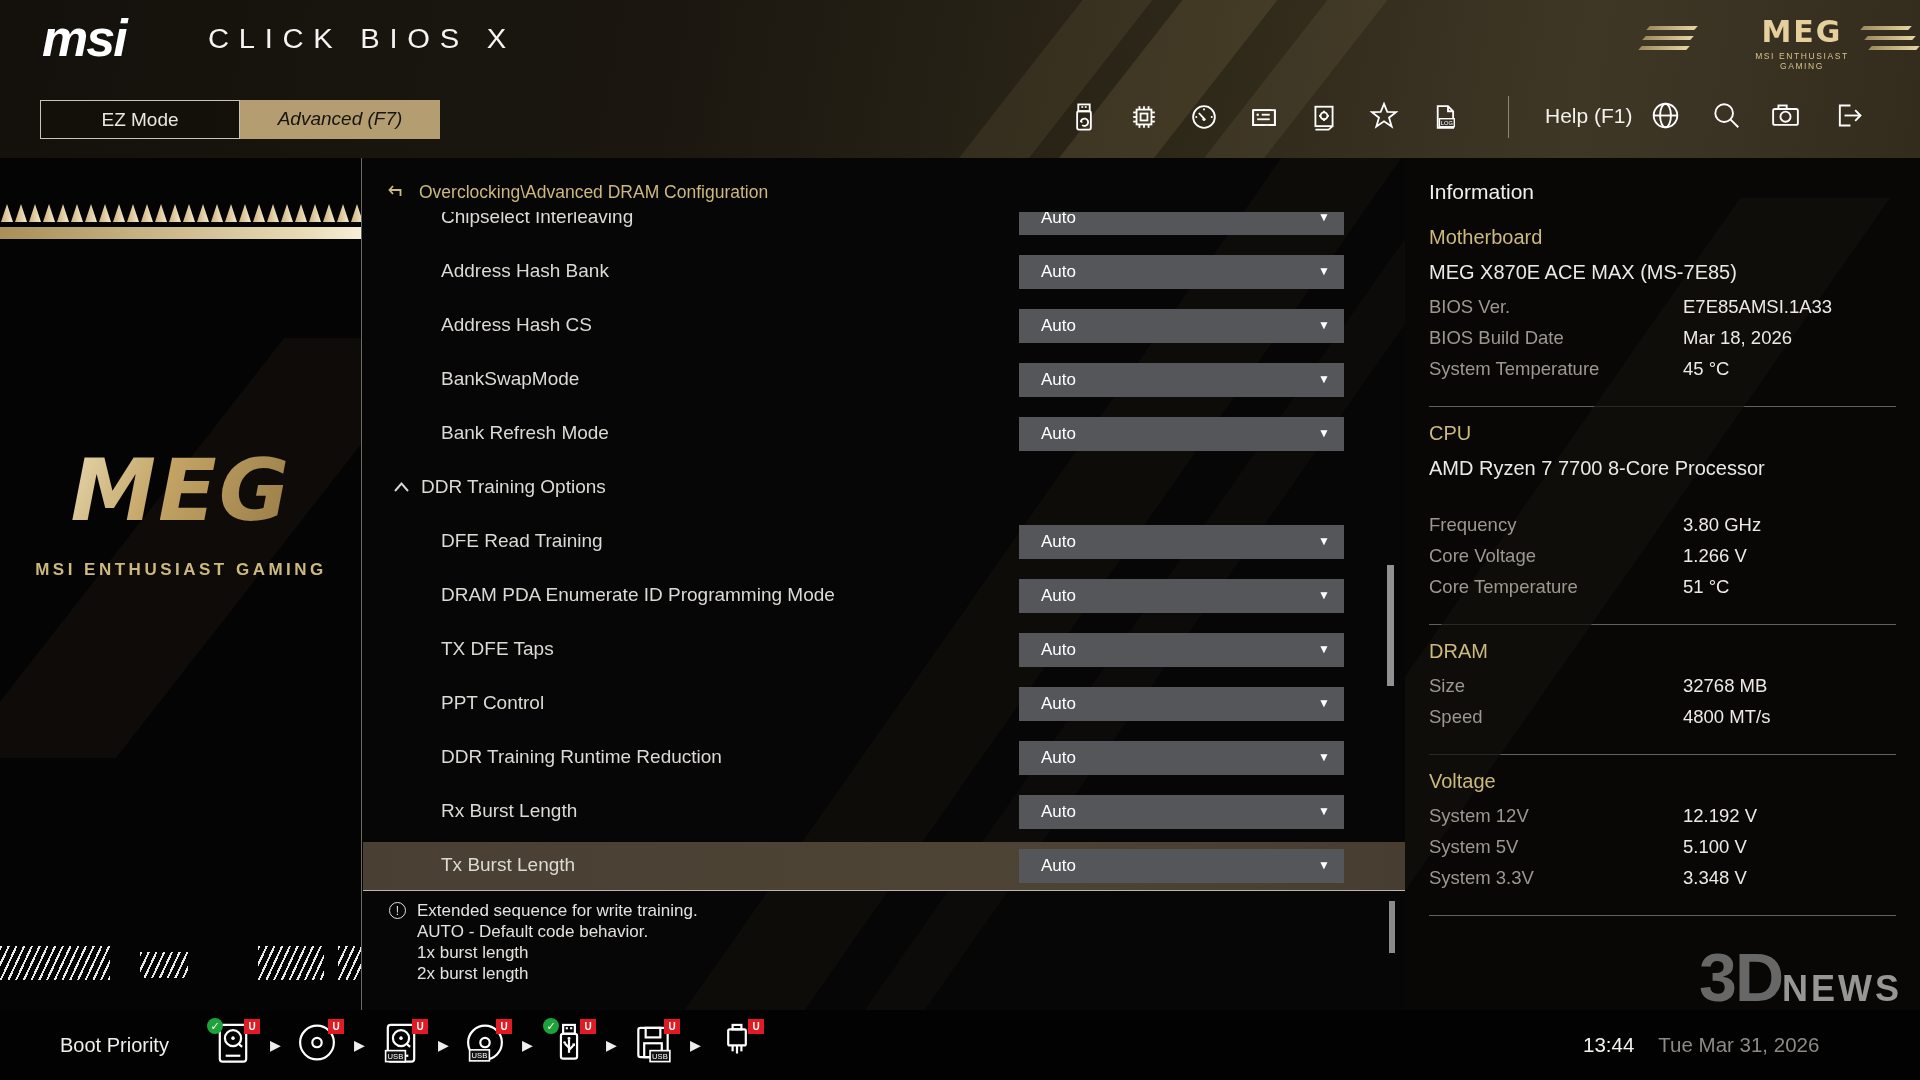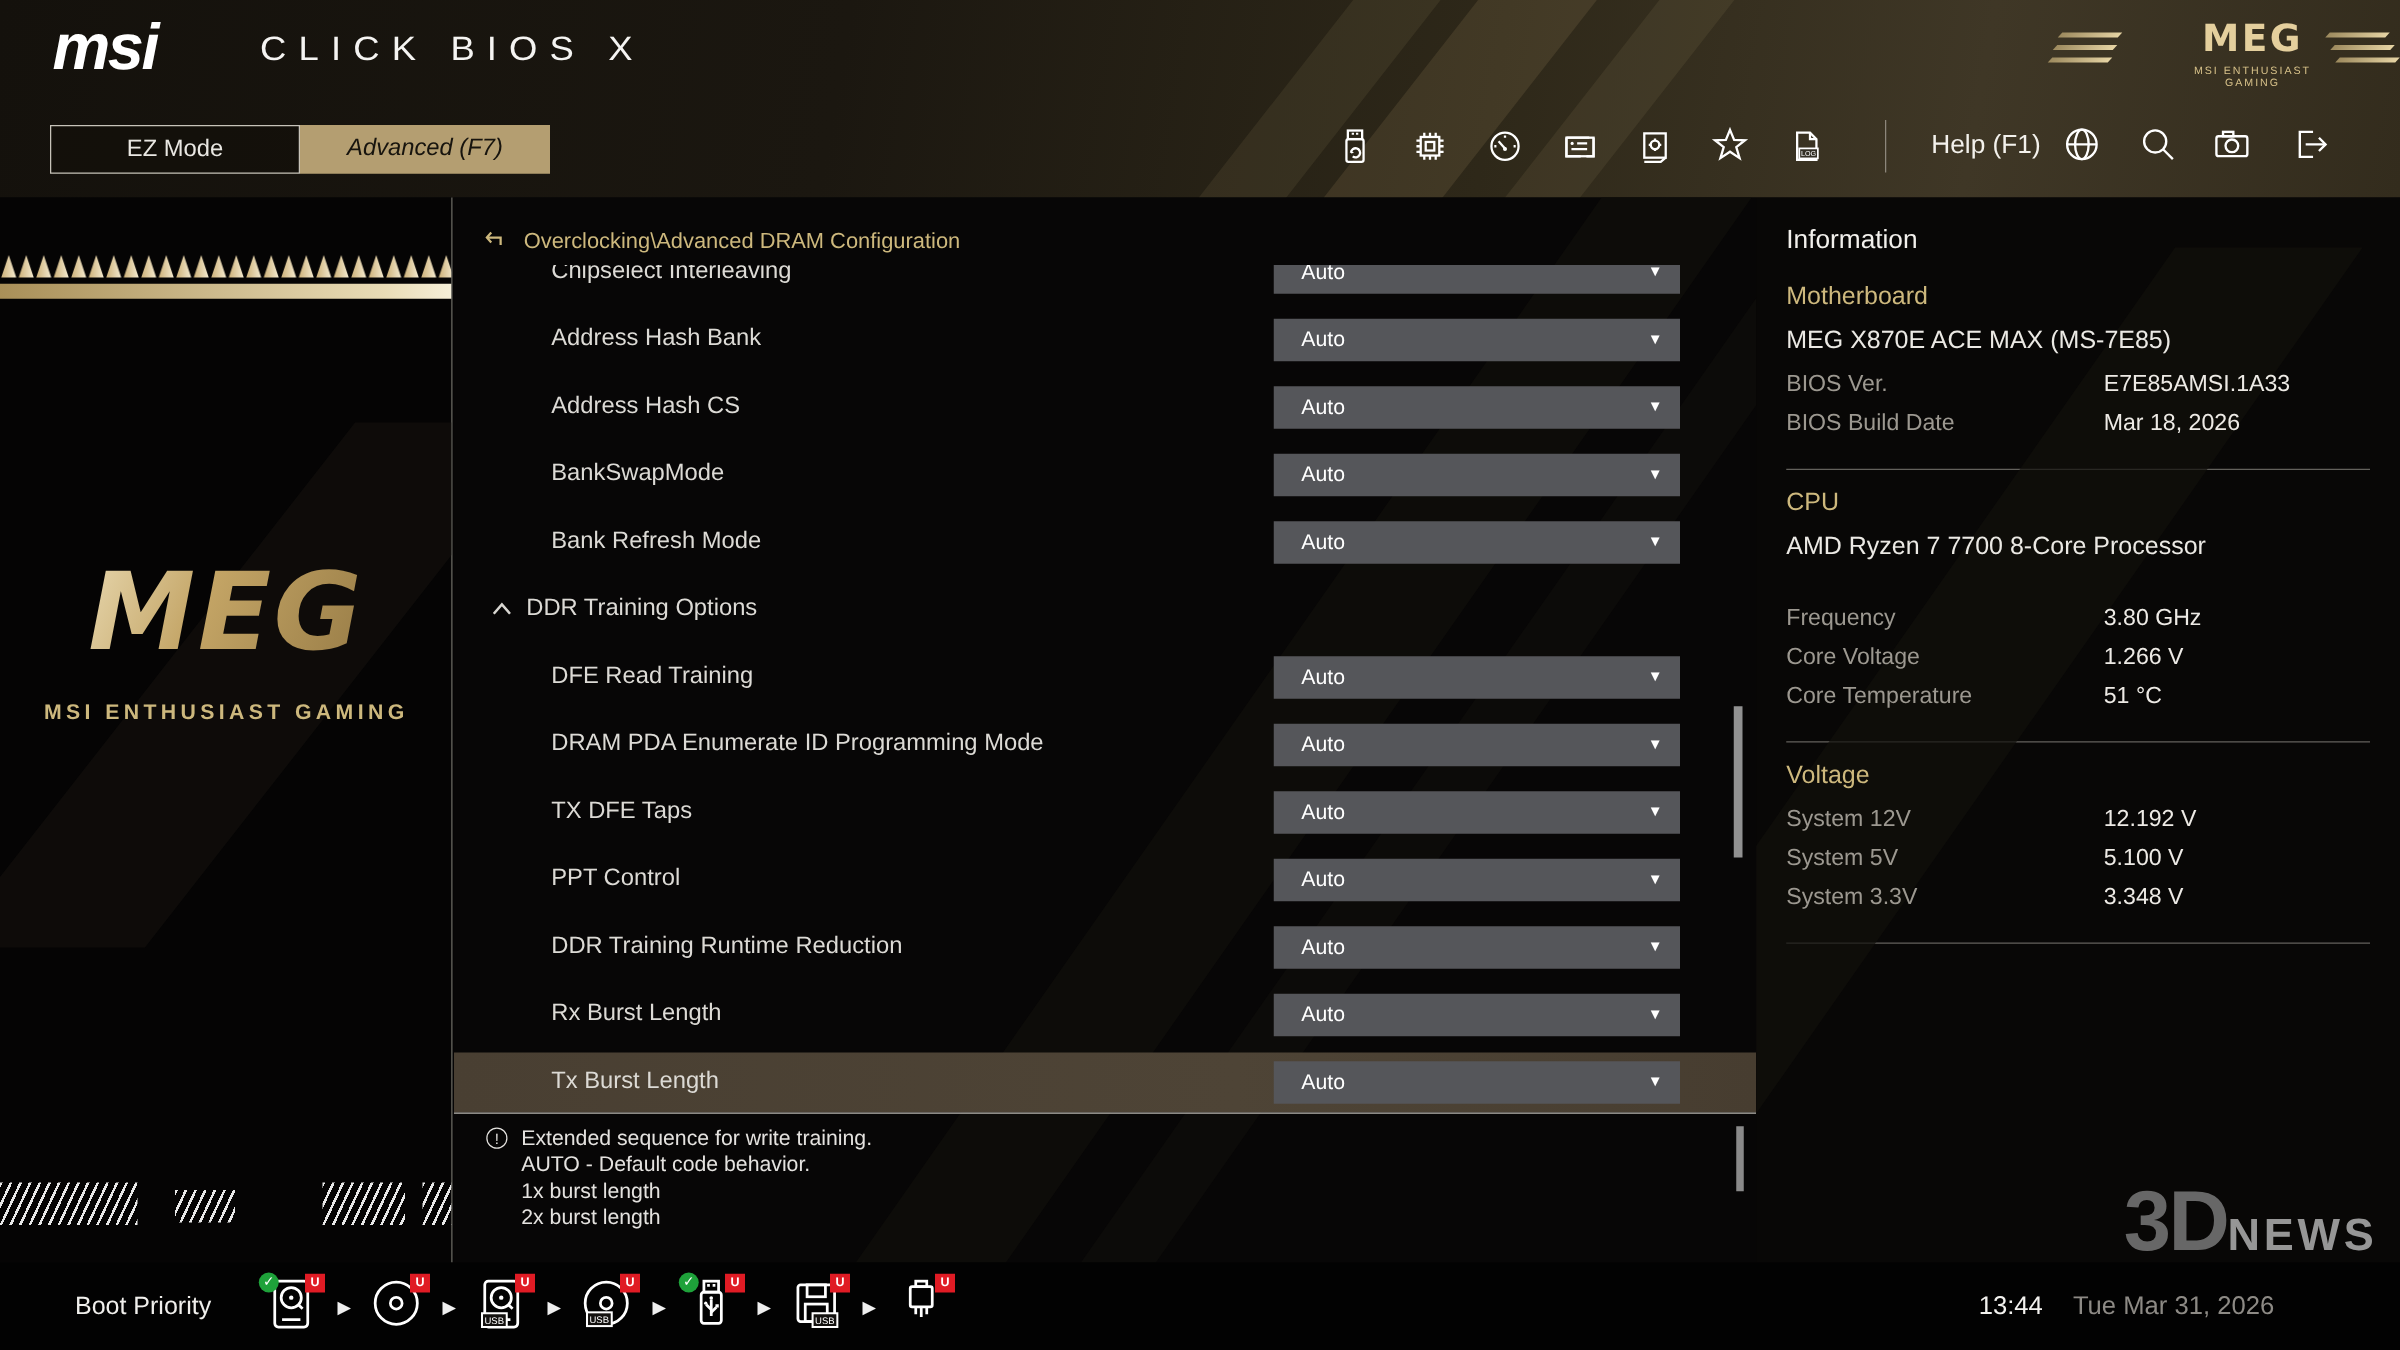"System Temperature" div.rp-row { html: none -> <div> <span>System Temperature</span> <span>45 °C</span> </div> }
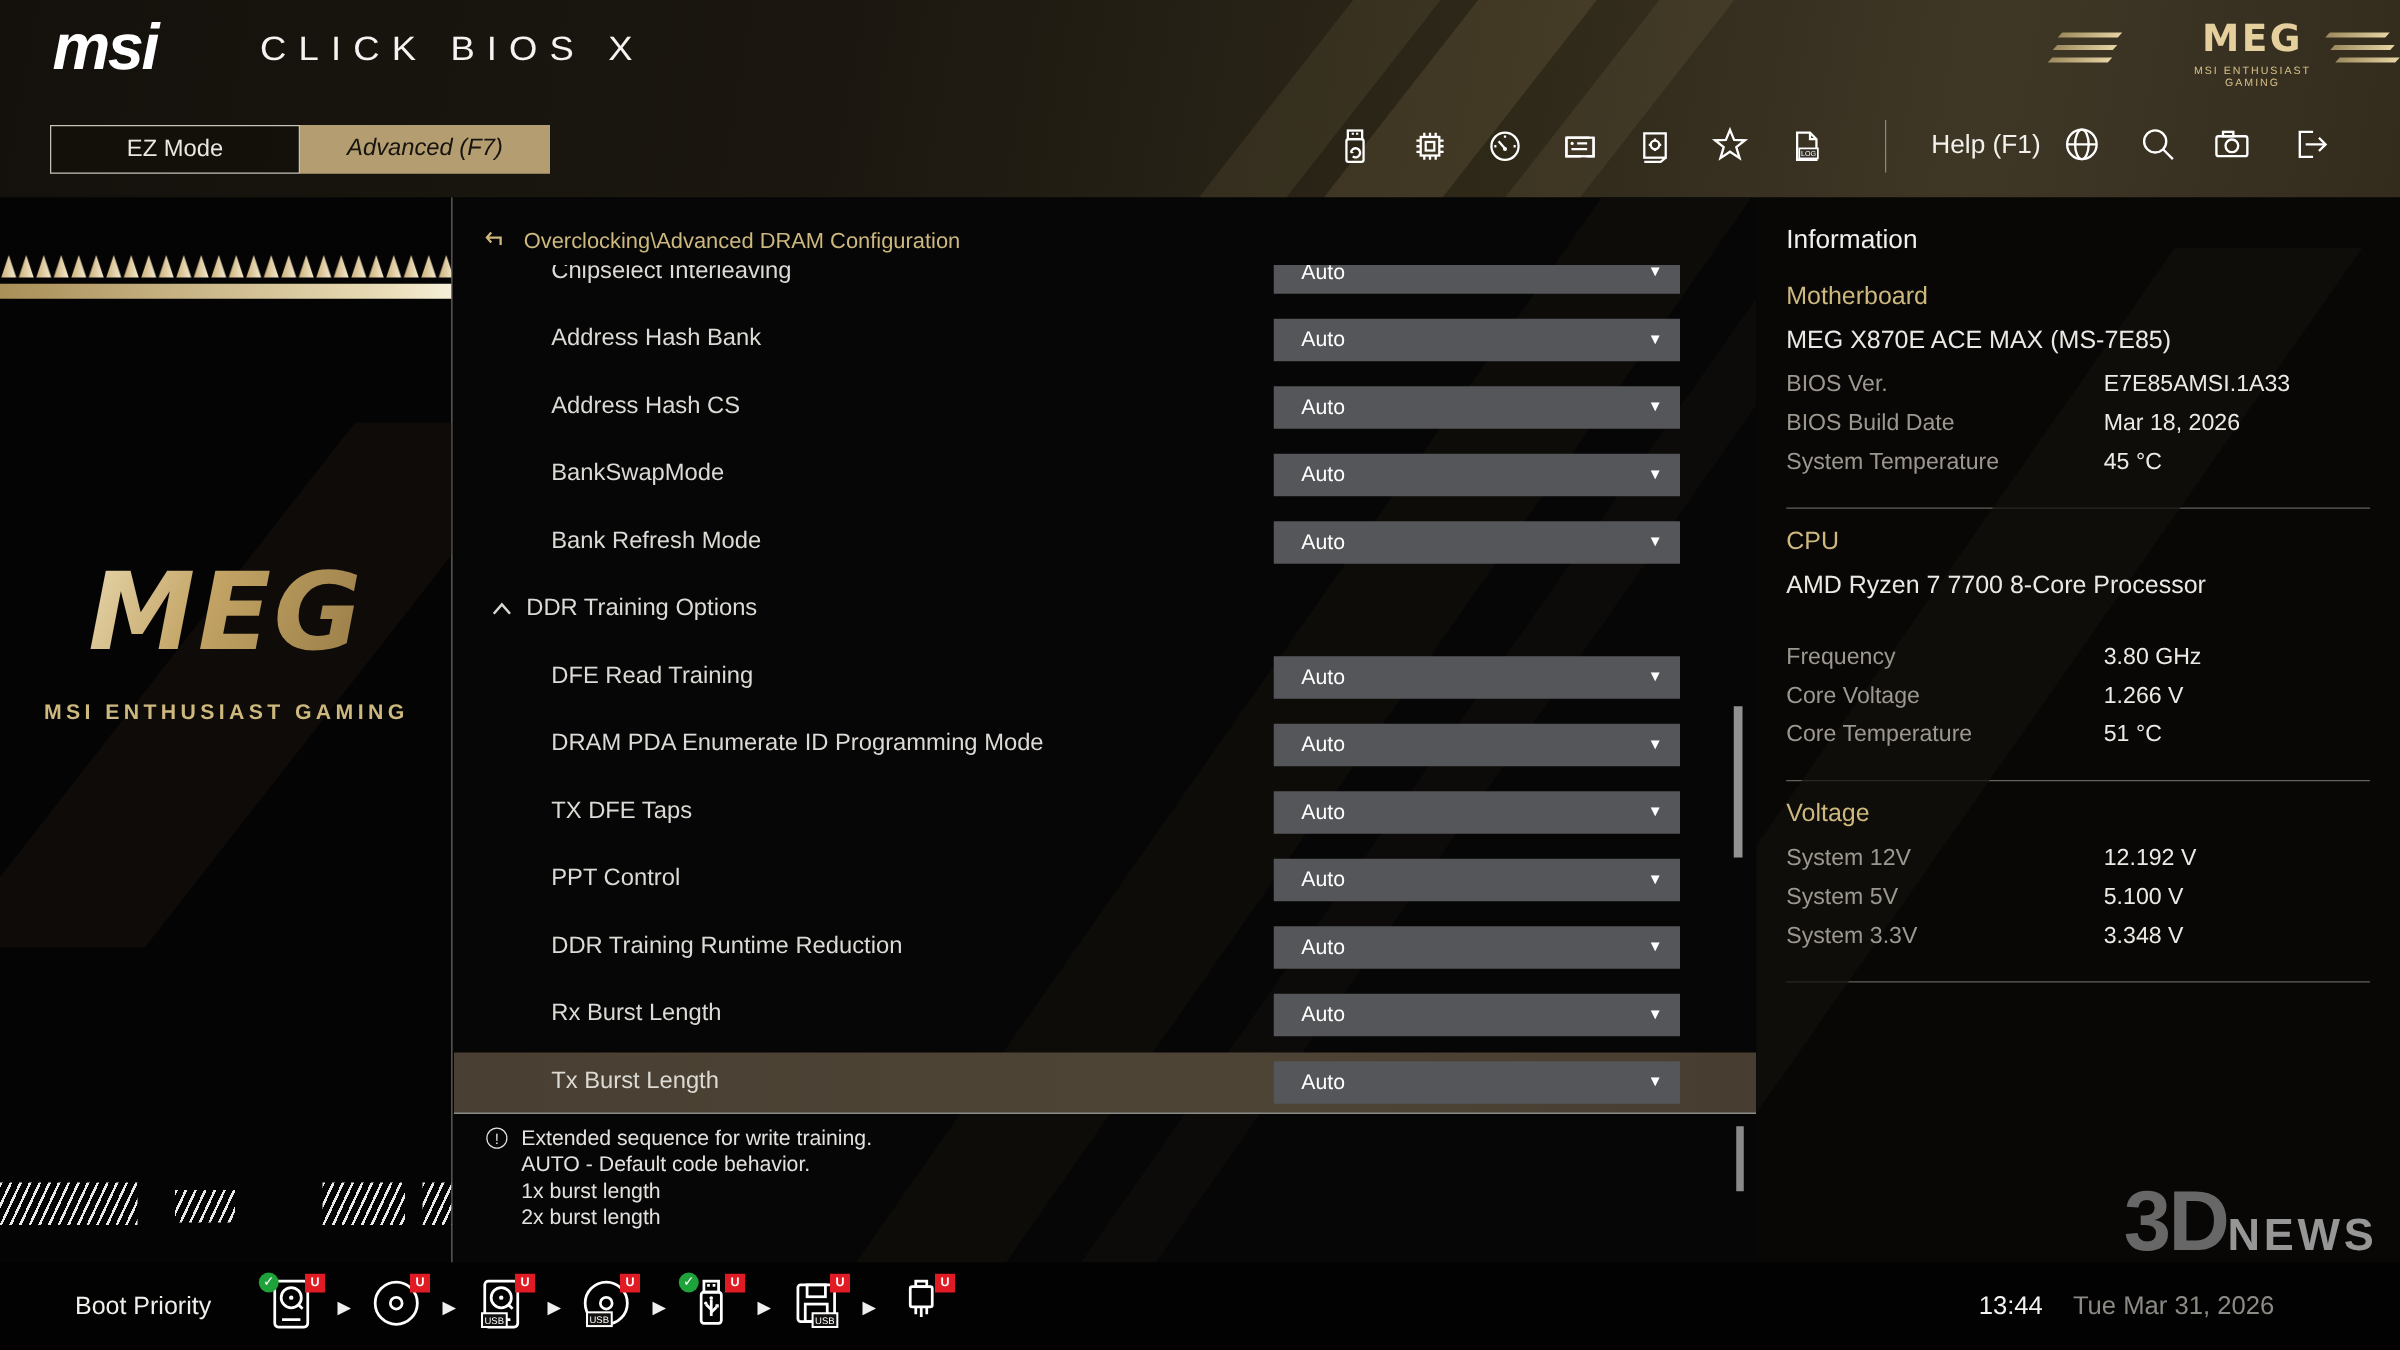"DRAM" div { html: none -> <div> <div>DRAM</div> <div> <span>Size</span> <span>32768 MB</span> </div> <div> <span>Speed</span> <span>4800 MT/s</span> </div> <hr> </div> }
